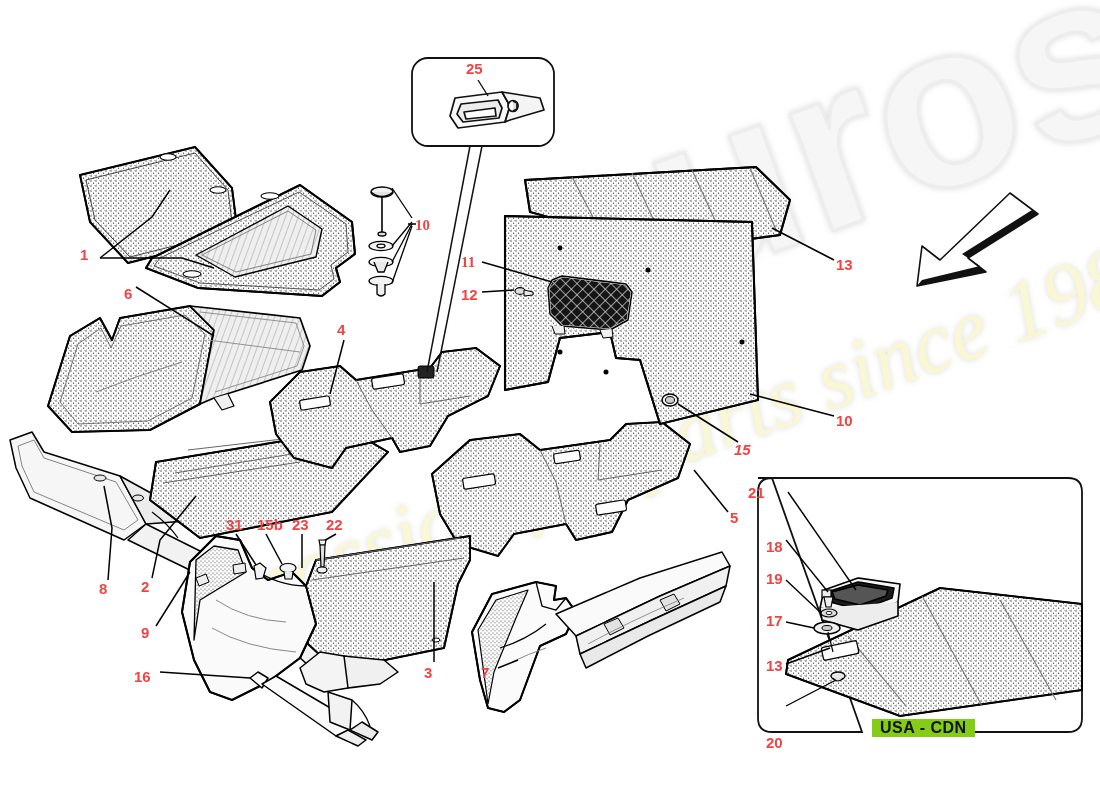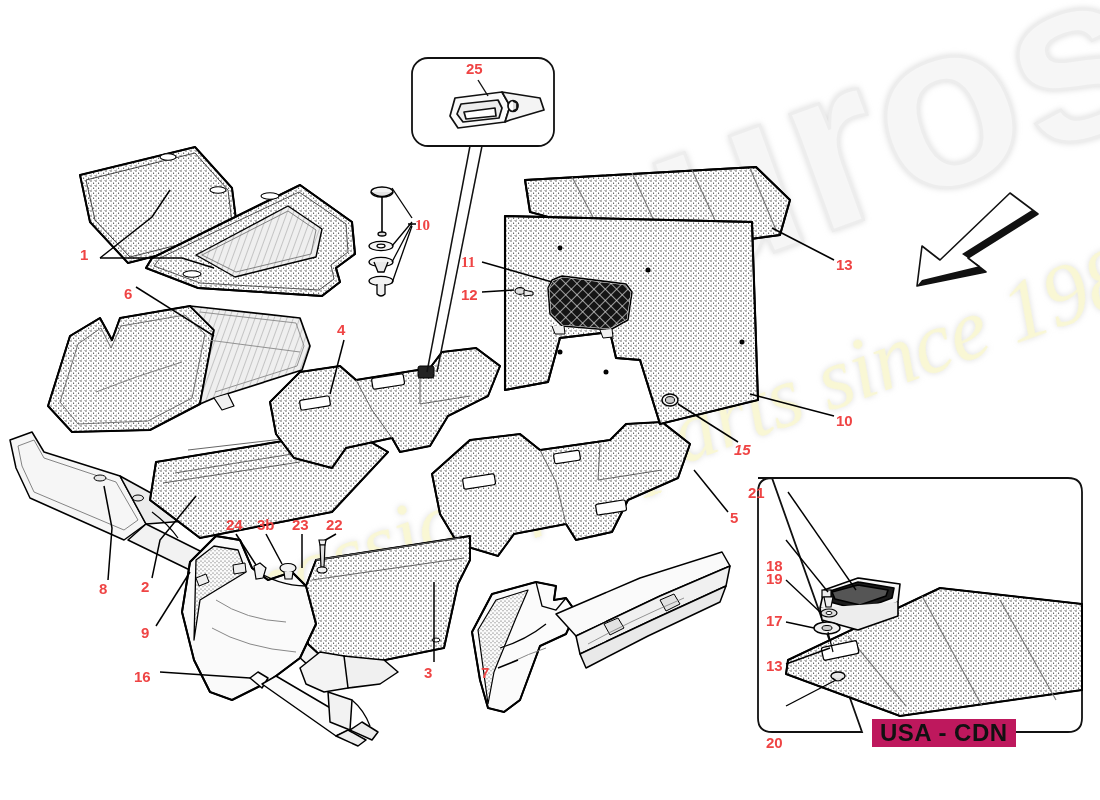"24" div.num { text: 24 -> 31 }
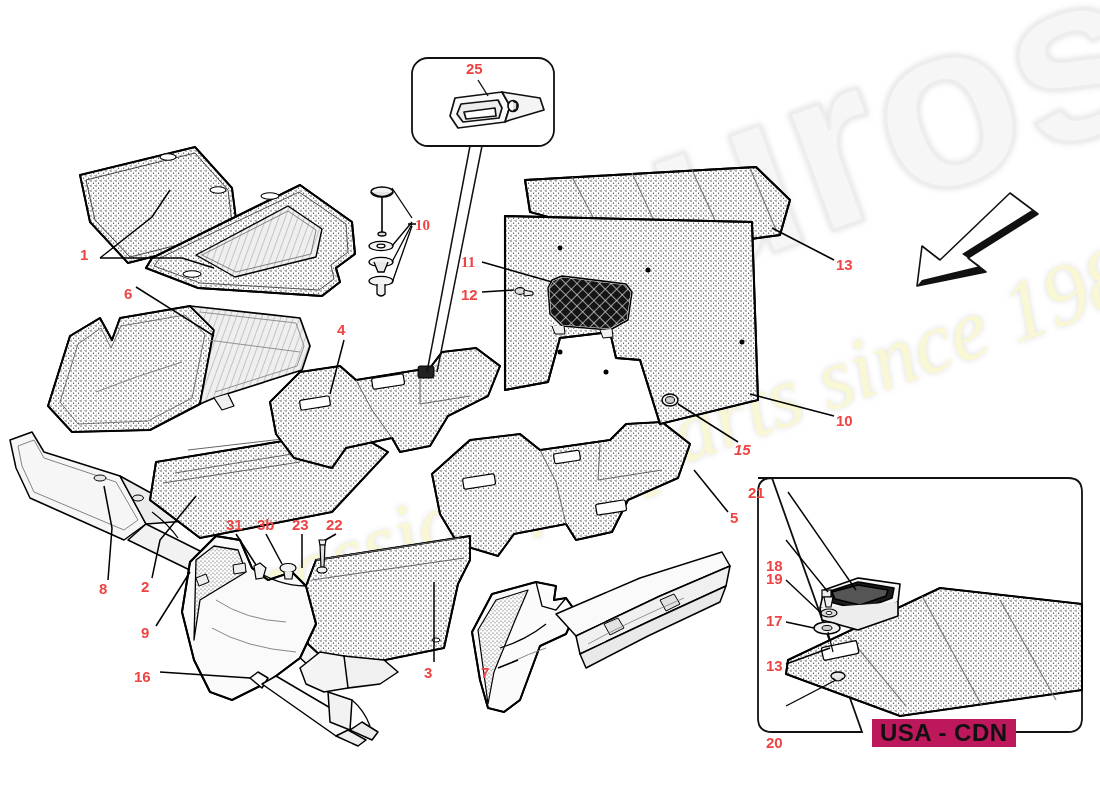"3b" div.num { text: 3b -> 15b }
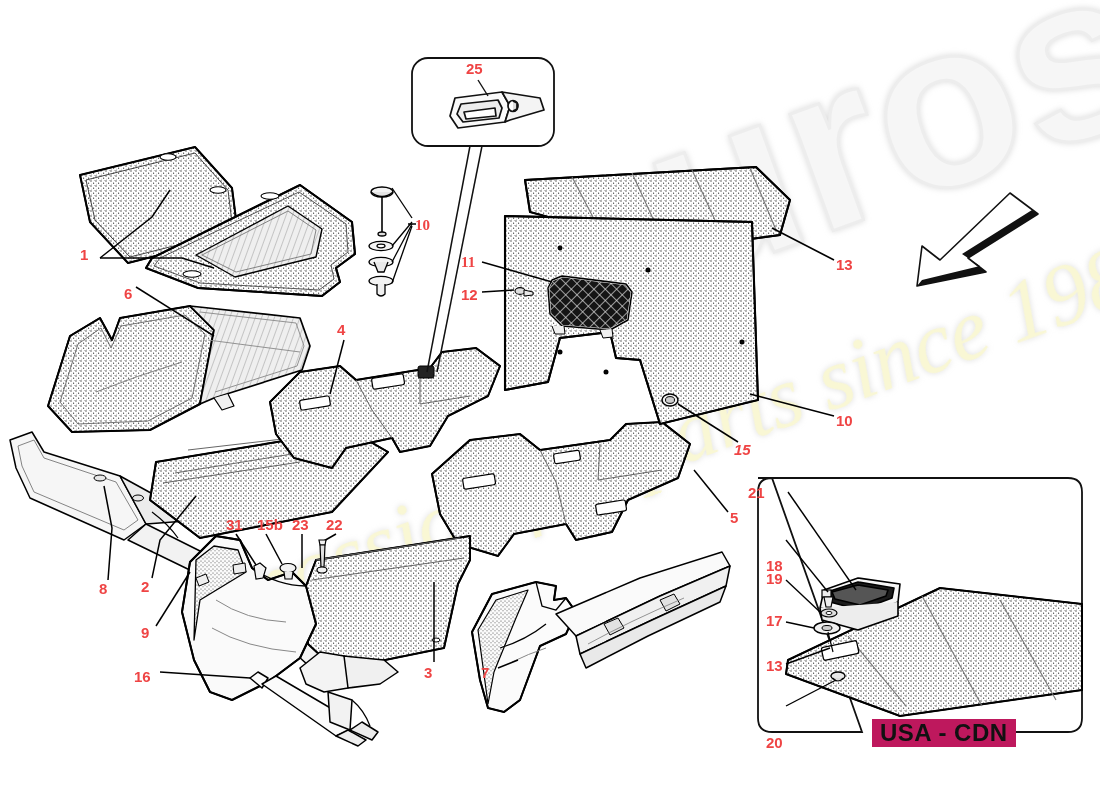"18" div.num { top: 558px -> 539px }
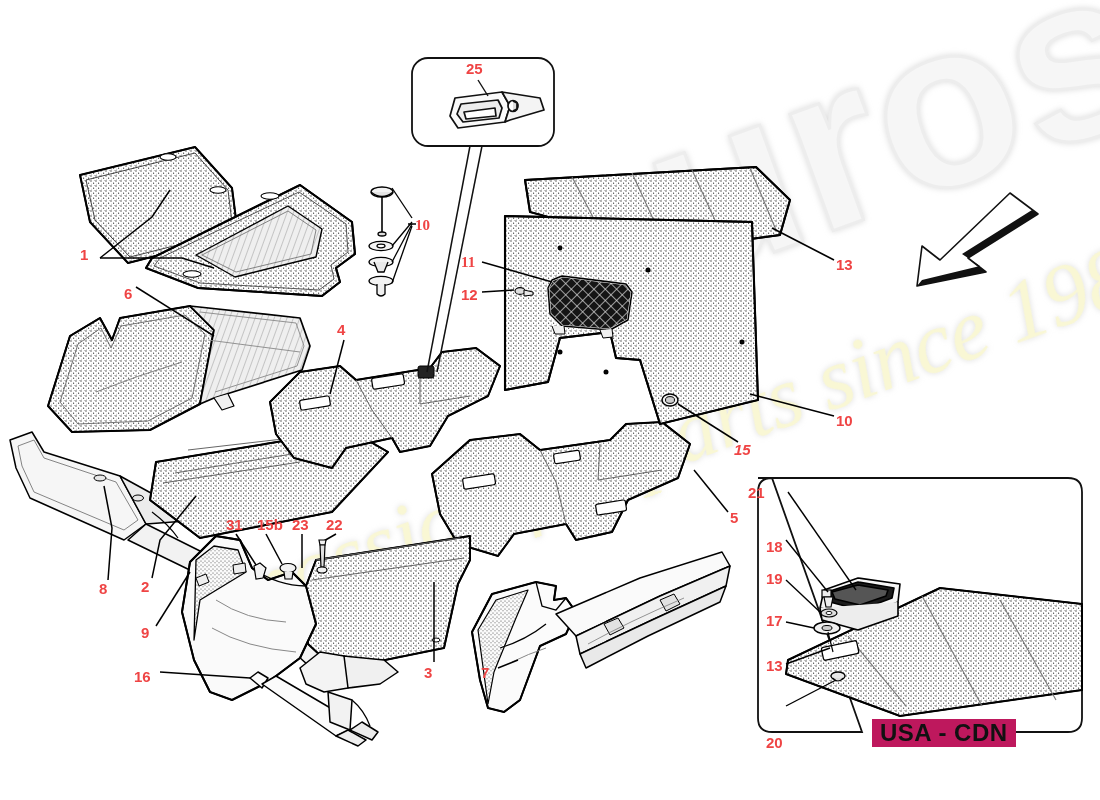"USA - CDN" .usacdn { background: #be185d -> #84cc16; font-size: 24px -> 16px }
